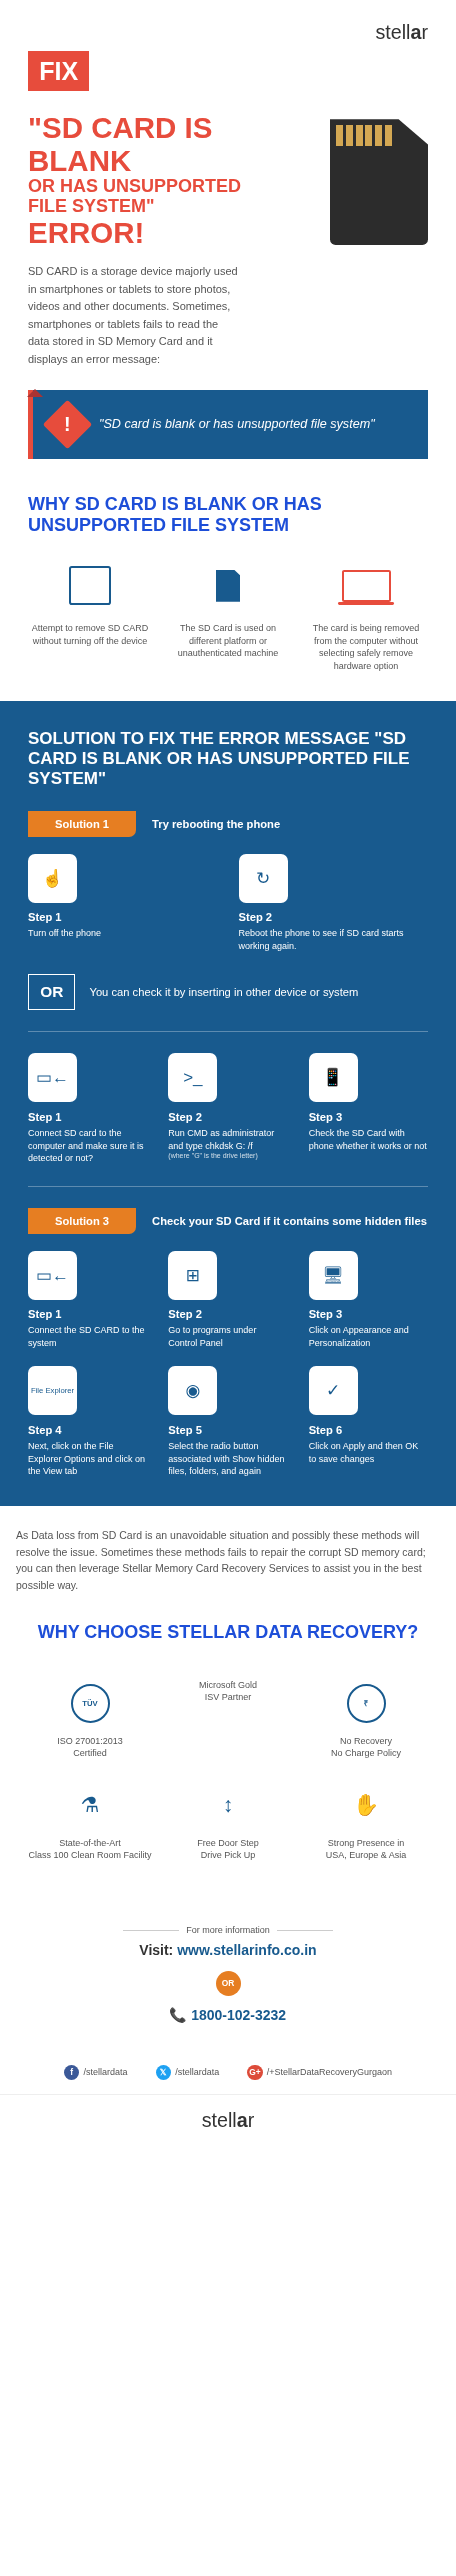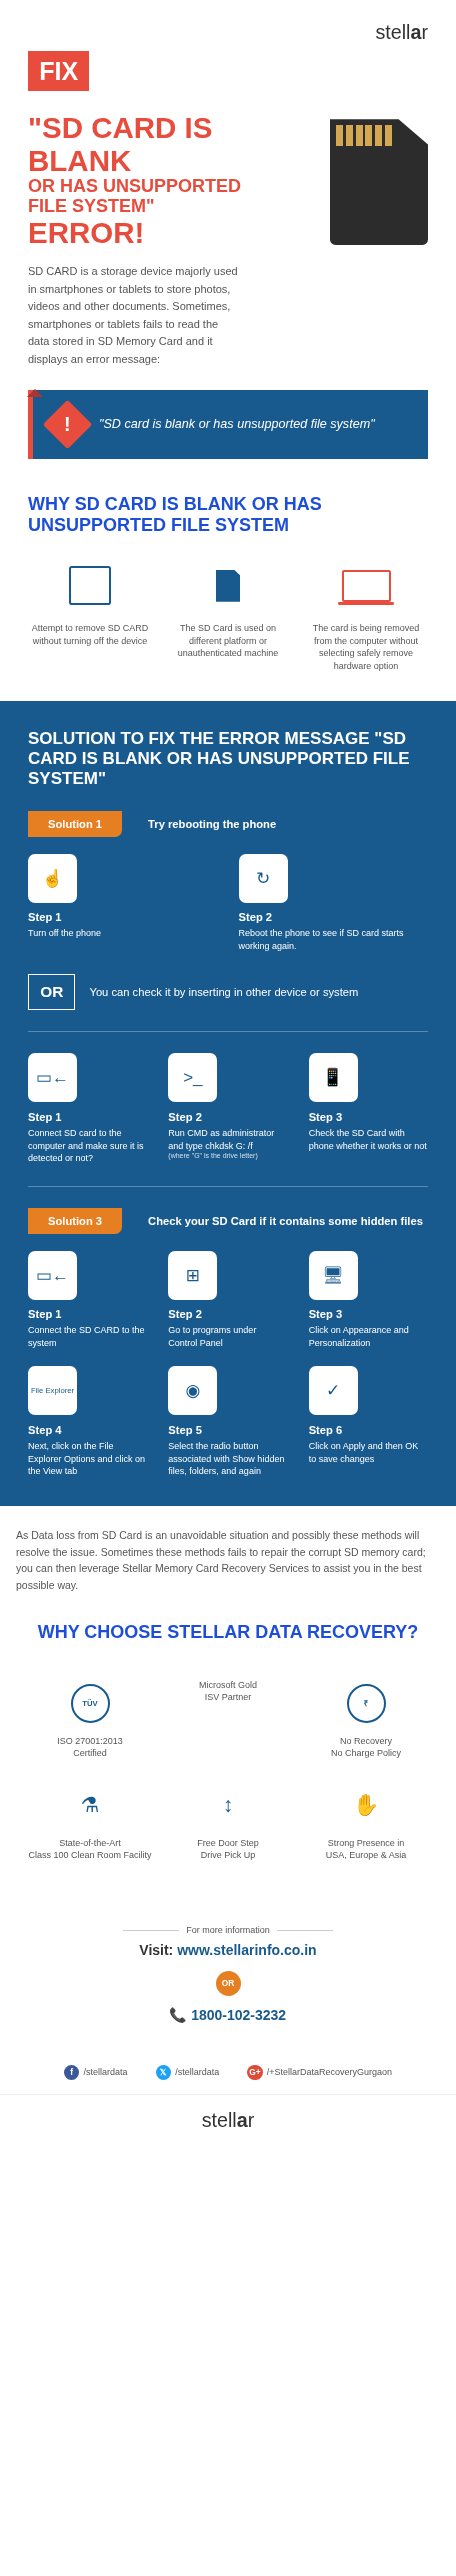"Solution 1" .sol-label { margin-right: 26px -> 16px; padding: 7px 20px -> 7px 27px }
